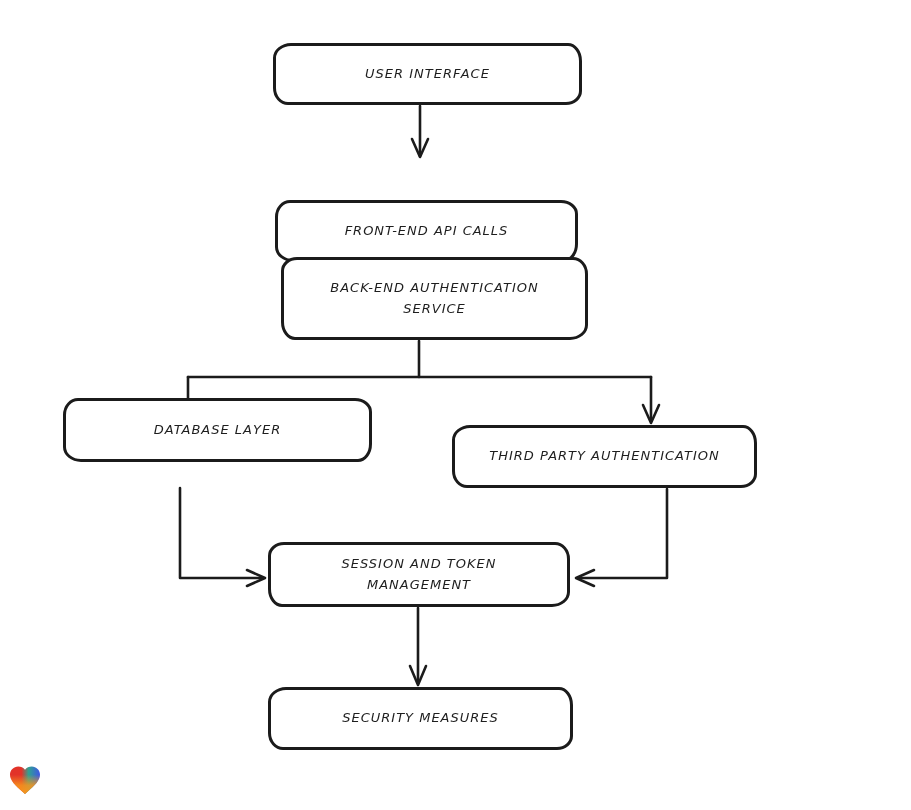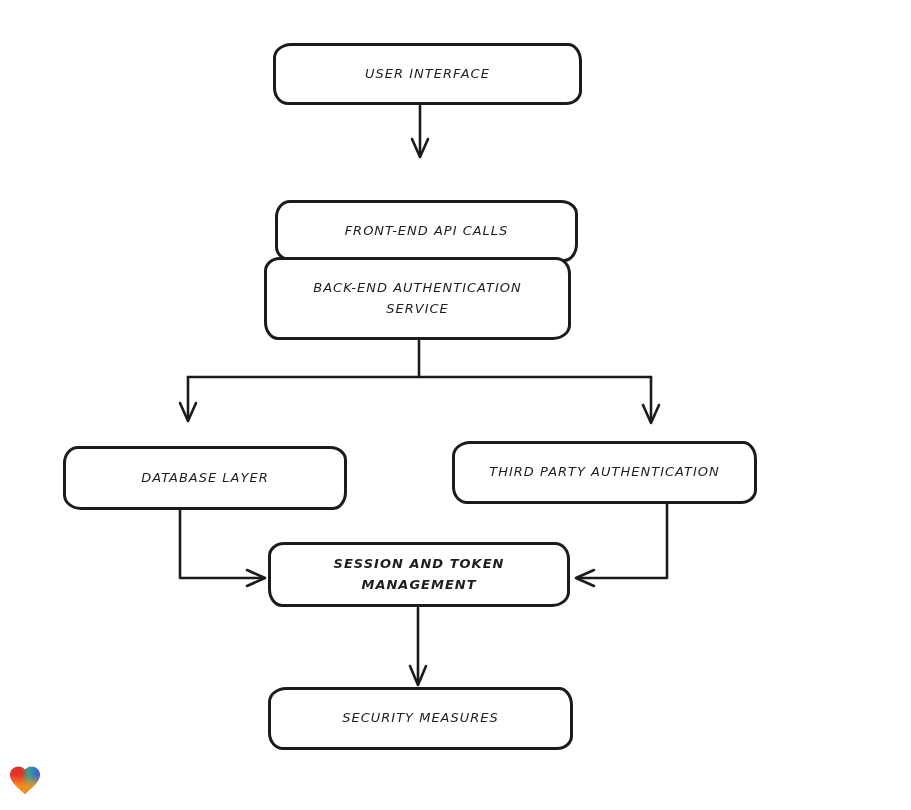"BACK-END AUTHENTICATION SERVICE" div.node { left: 264px -> 281px }
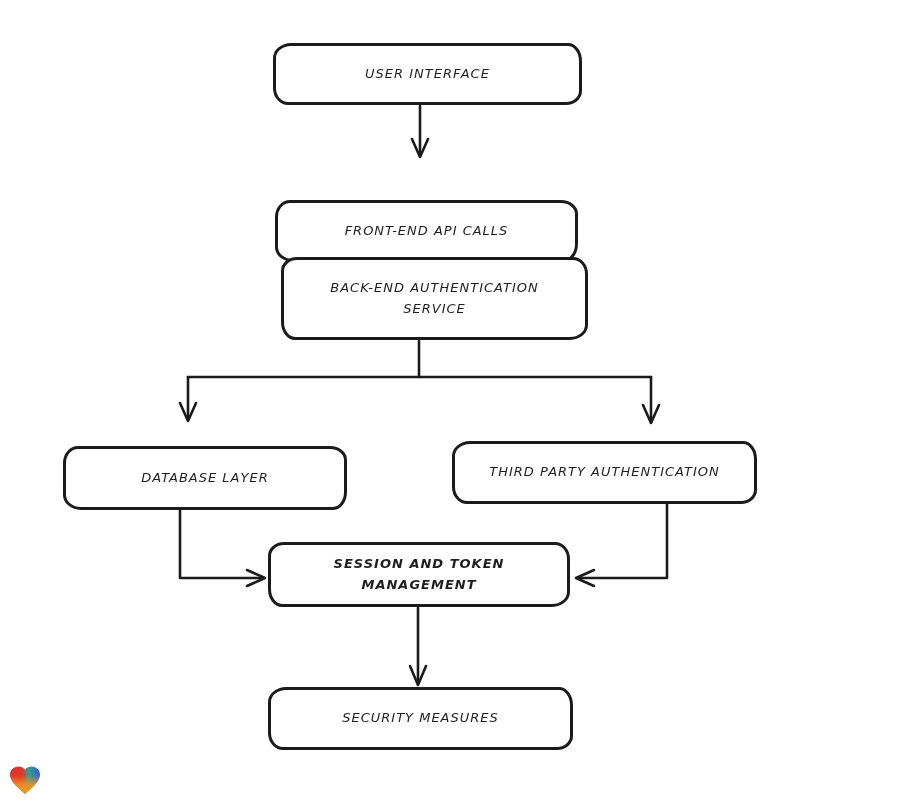"DATABASE LAYER" div.node { top: 446px -> 398px; width: 284px -> 309px }
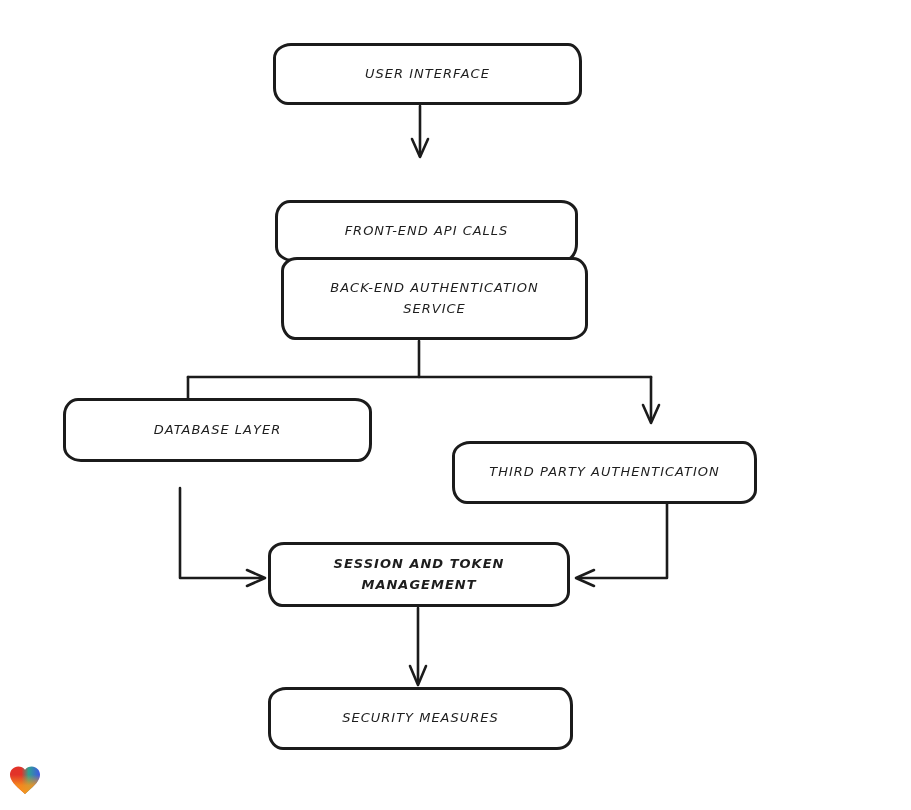"THIRD PARTY AUTHENTICATION" div.node { margin-top: 16px -> none }
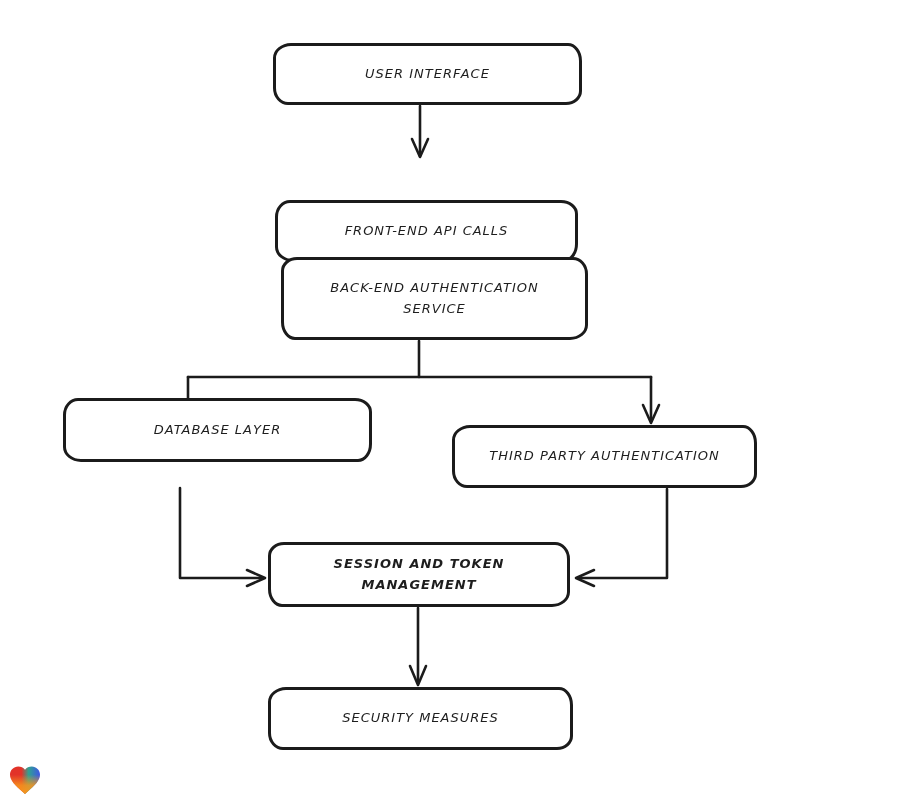"SESSION AND TOKEN MANAGEMENT" .lbl-session { font-weight: bold -> none }
